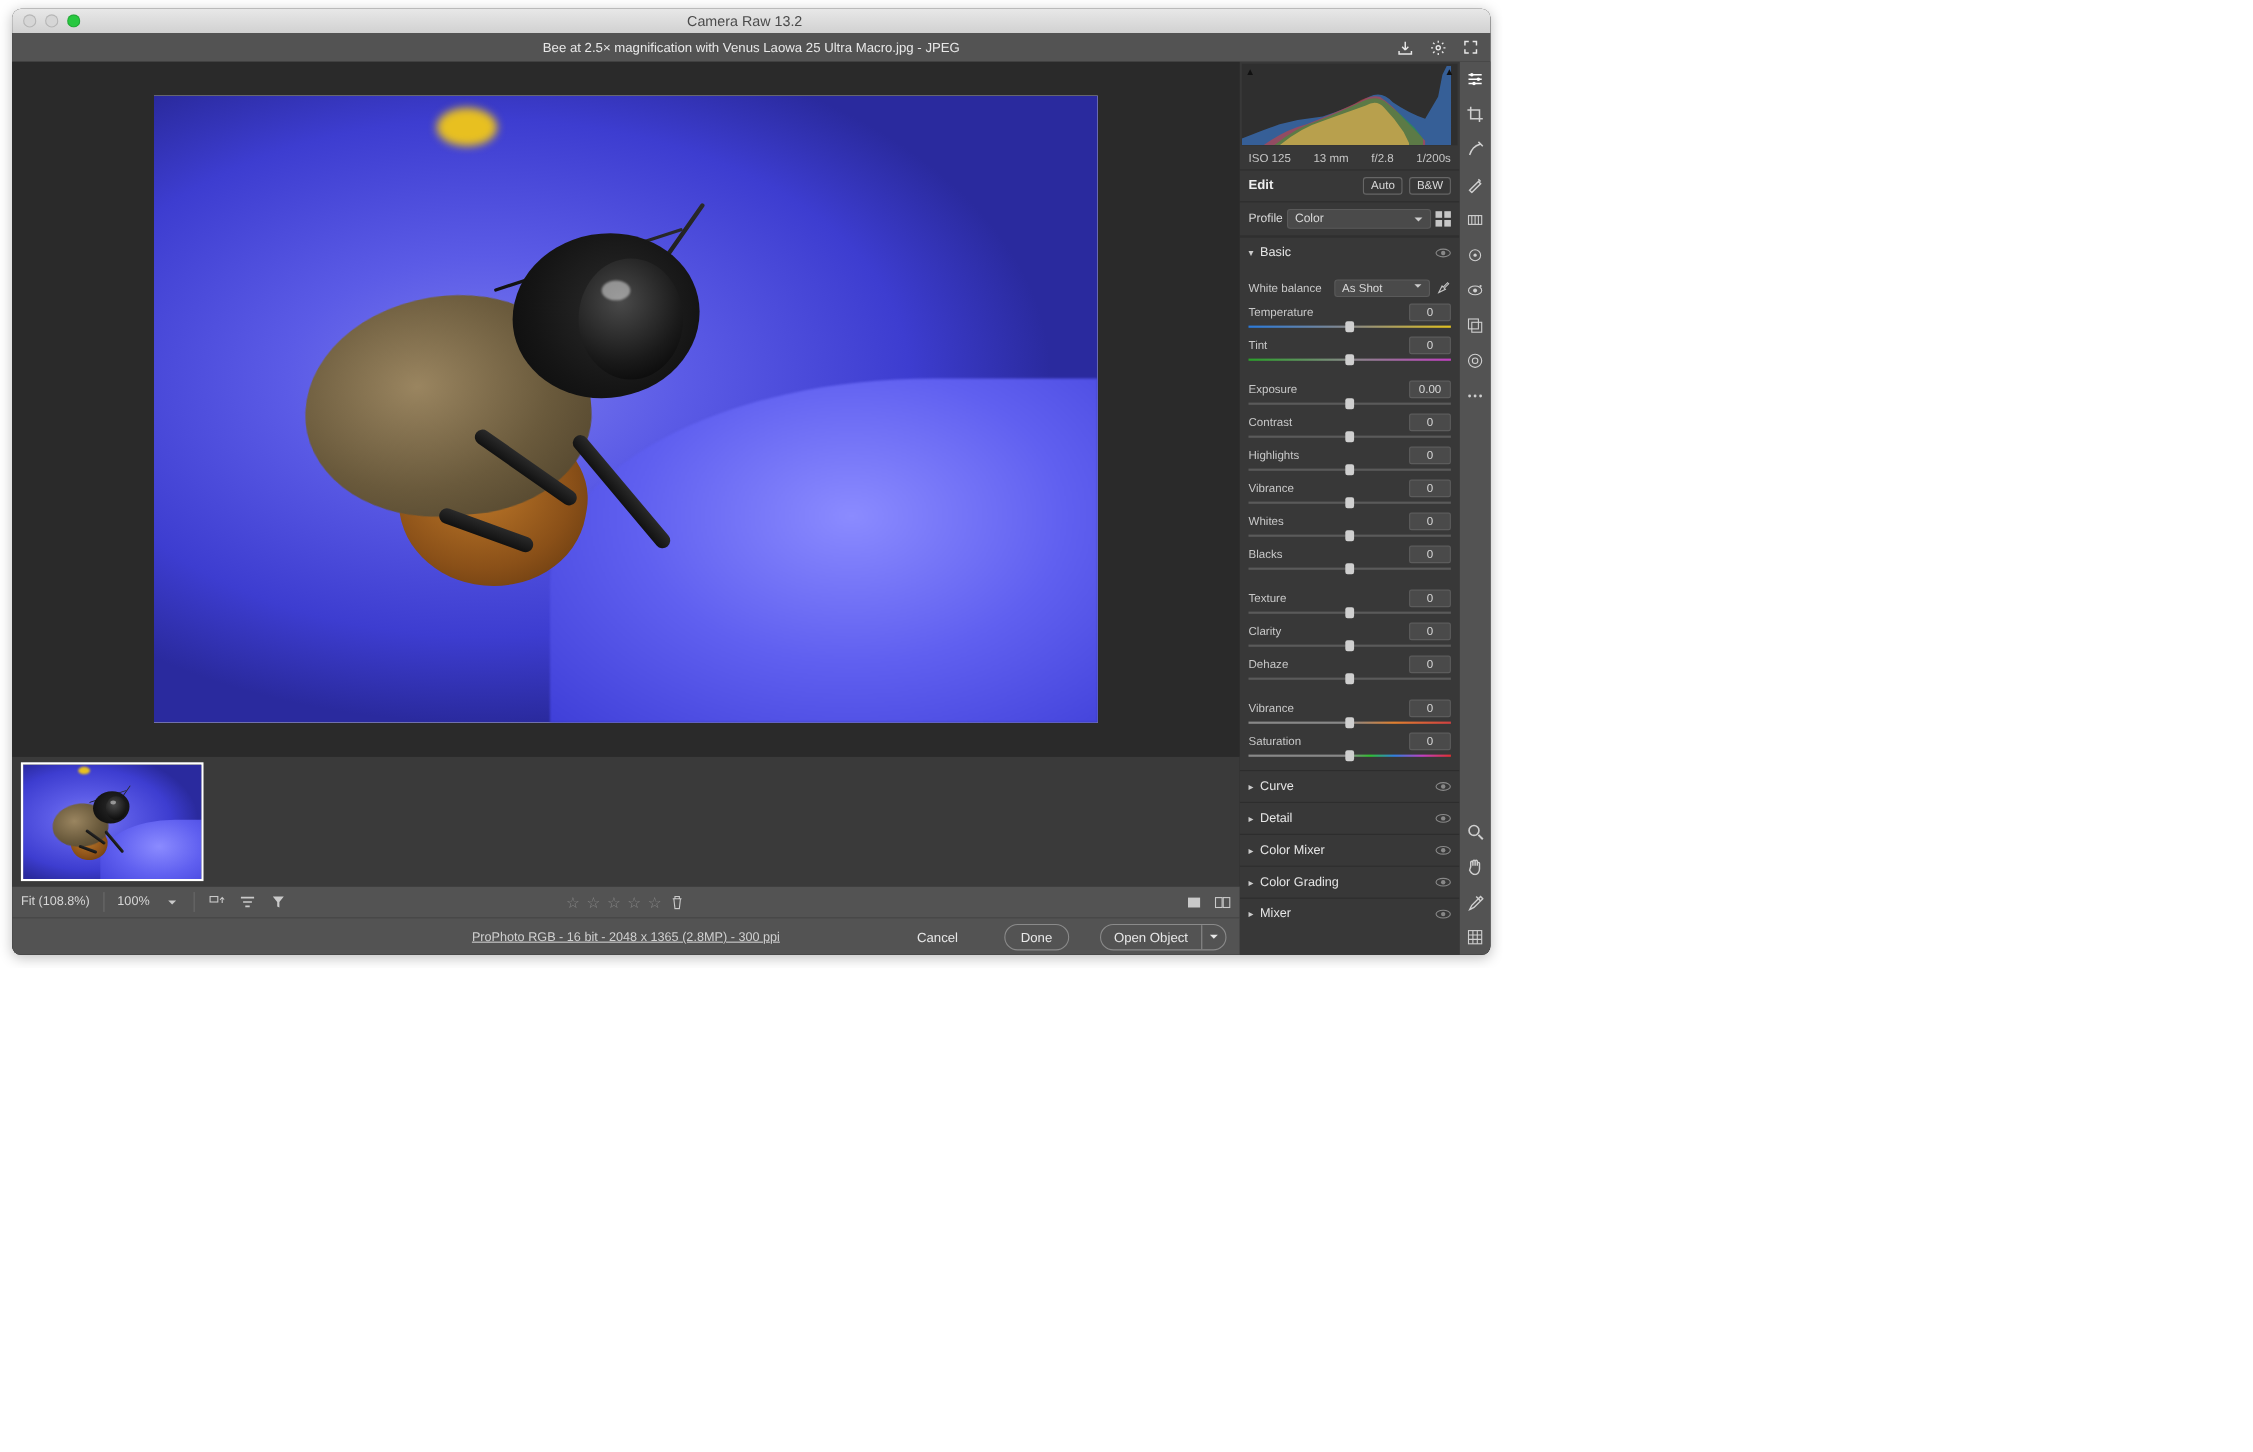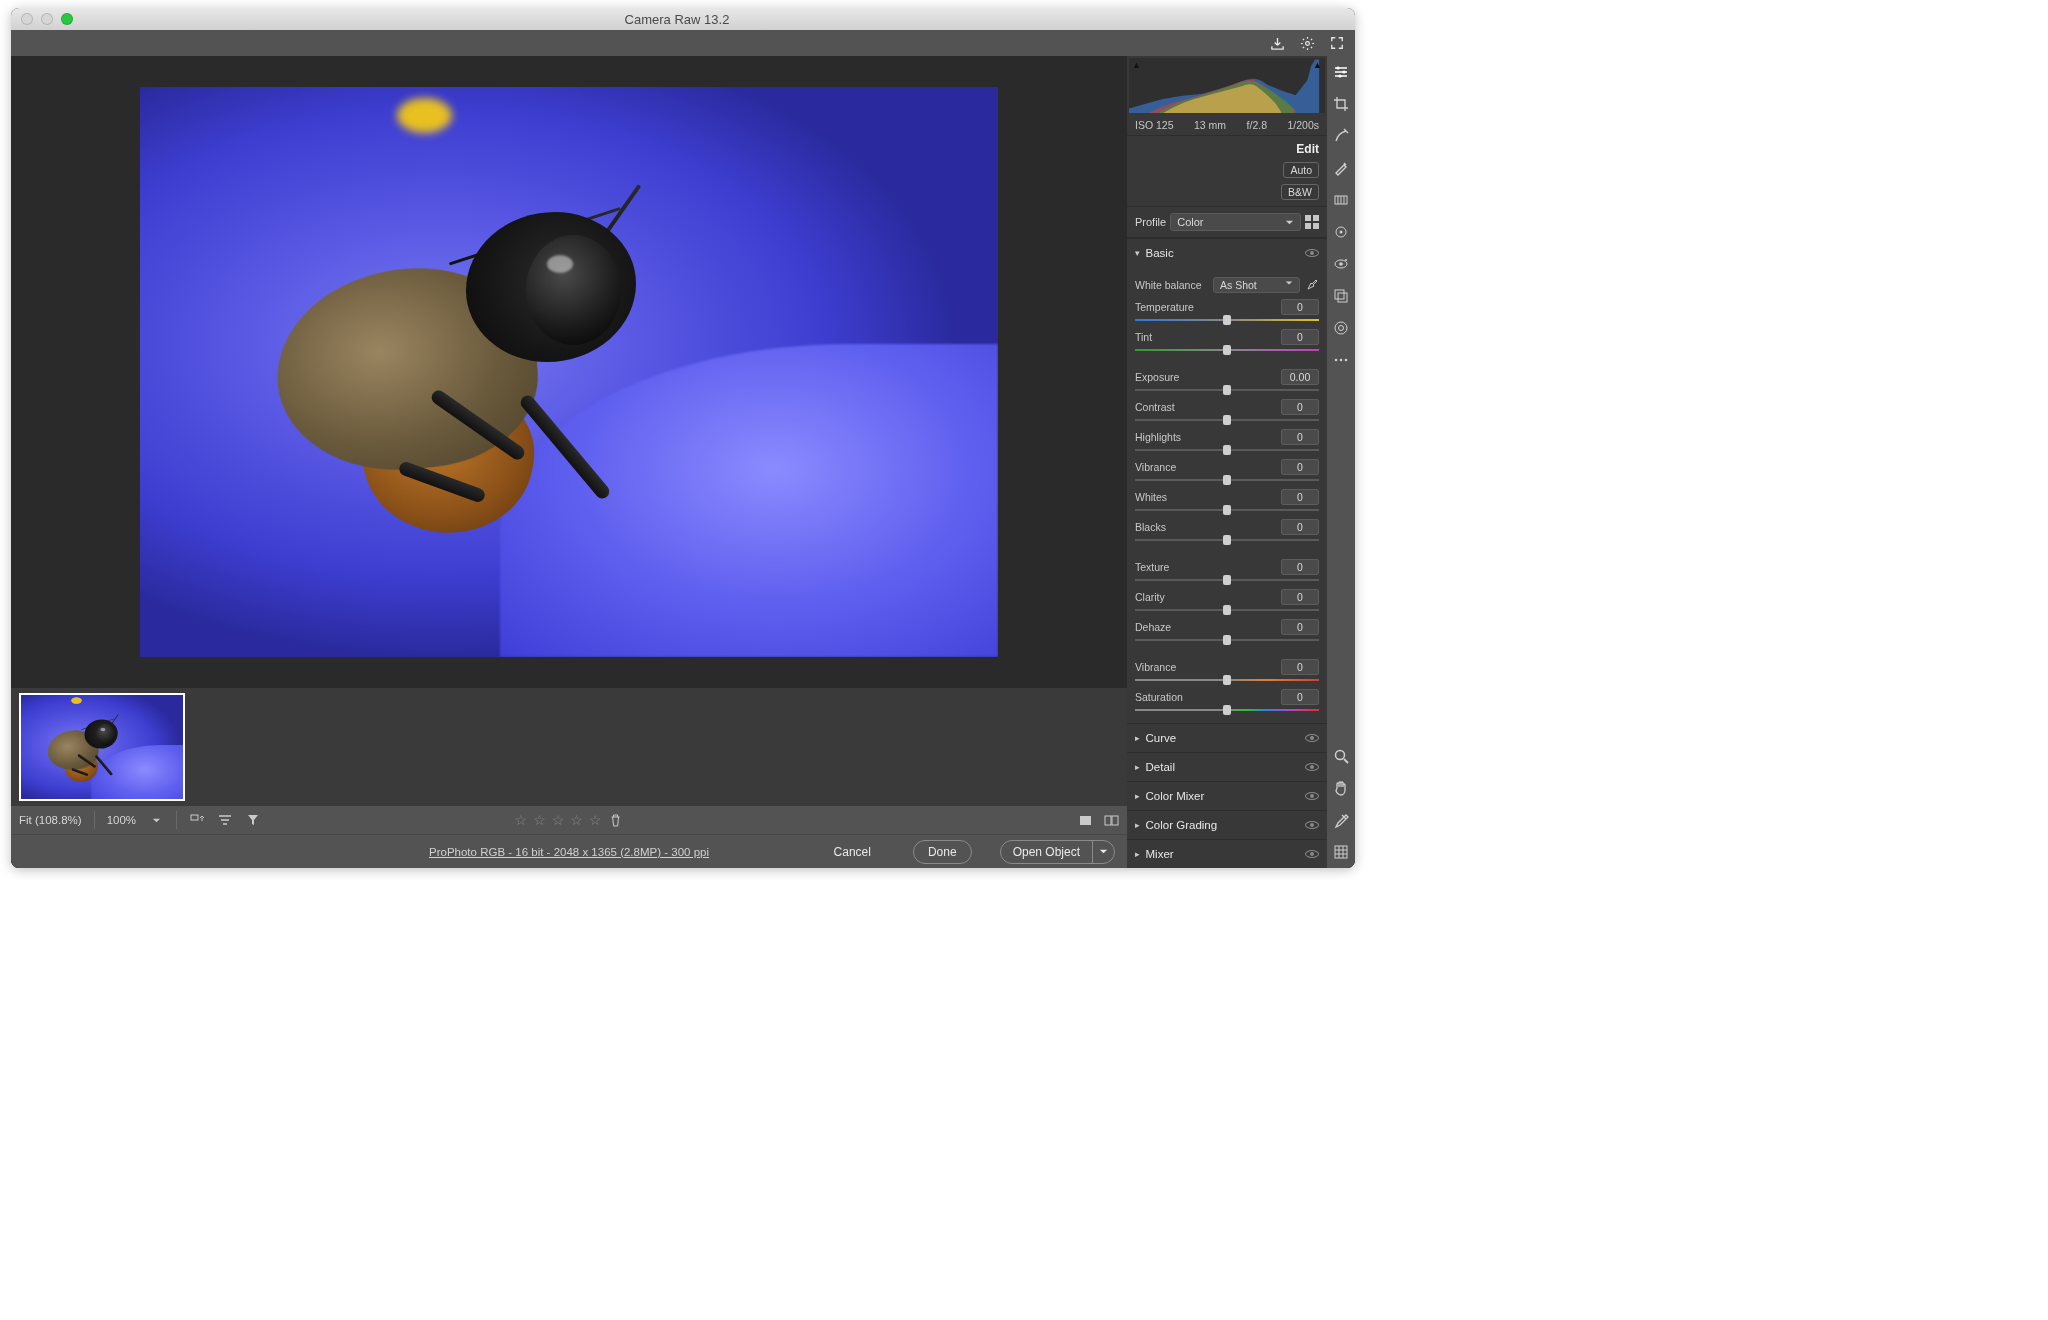"Bee at 2.5× magnification with" div.hcenter { html: none -> <div>Bee at 2.5× magnification with Venus Laowa 25 Ultra Macro.jpg - JPEG</div> }
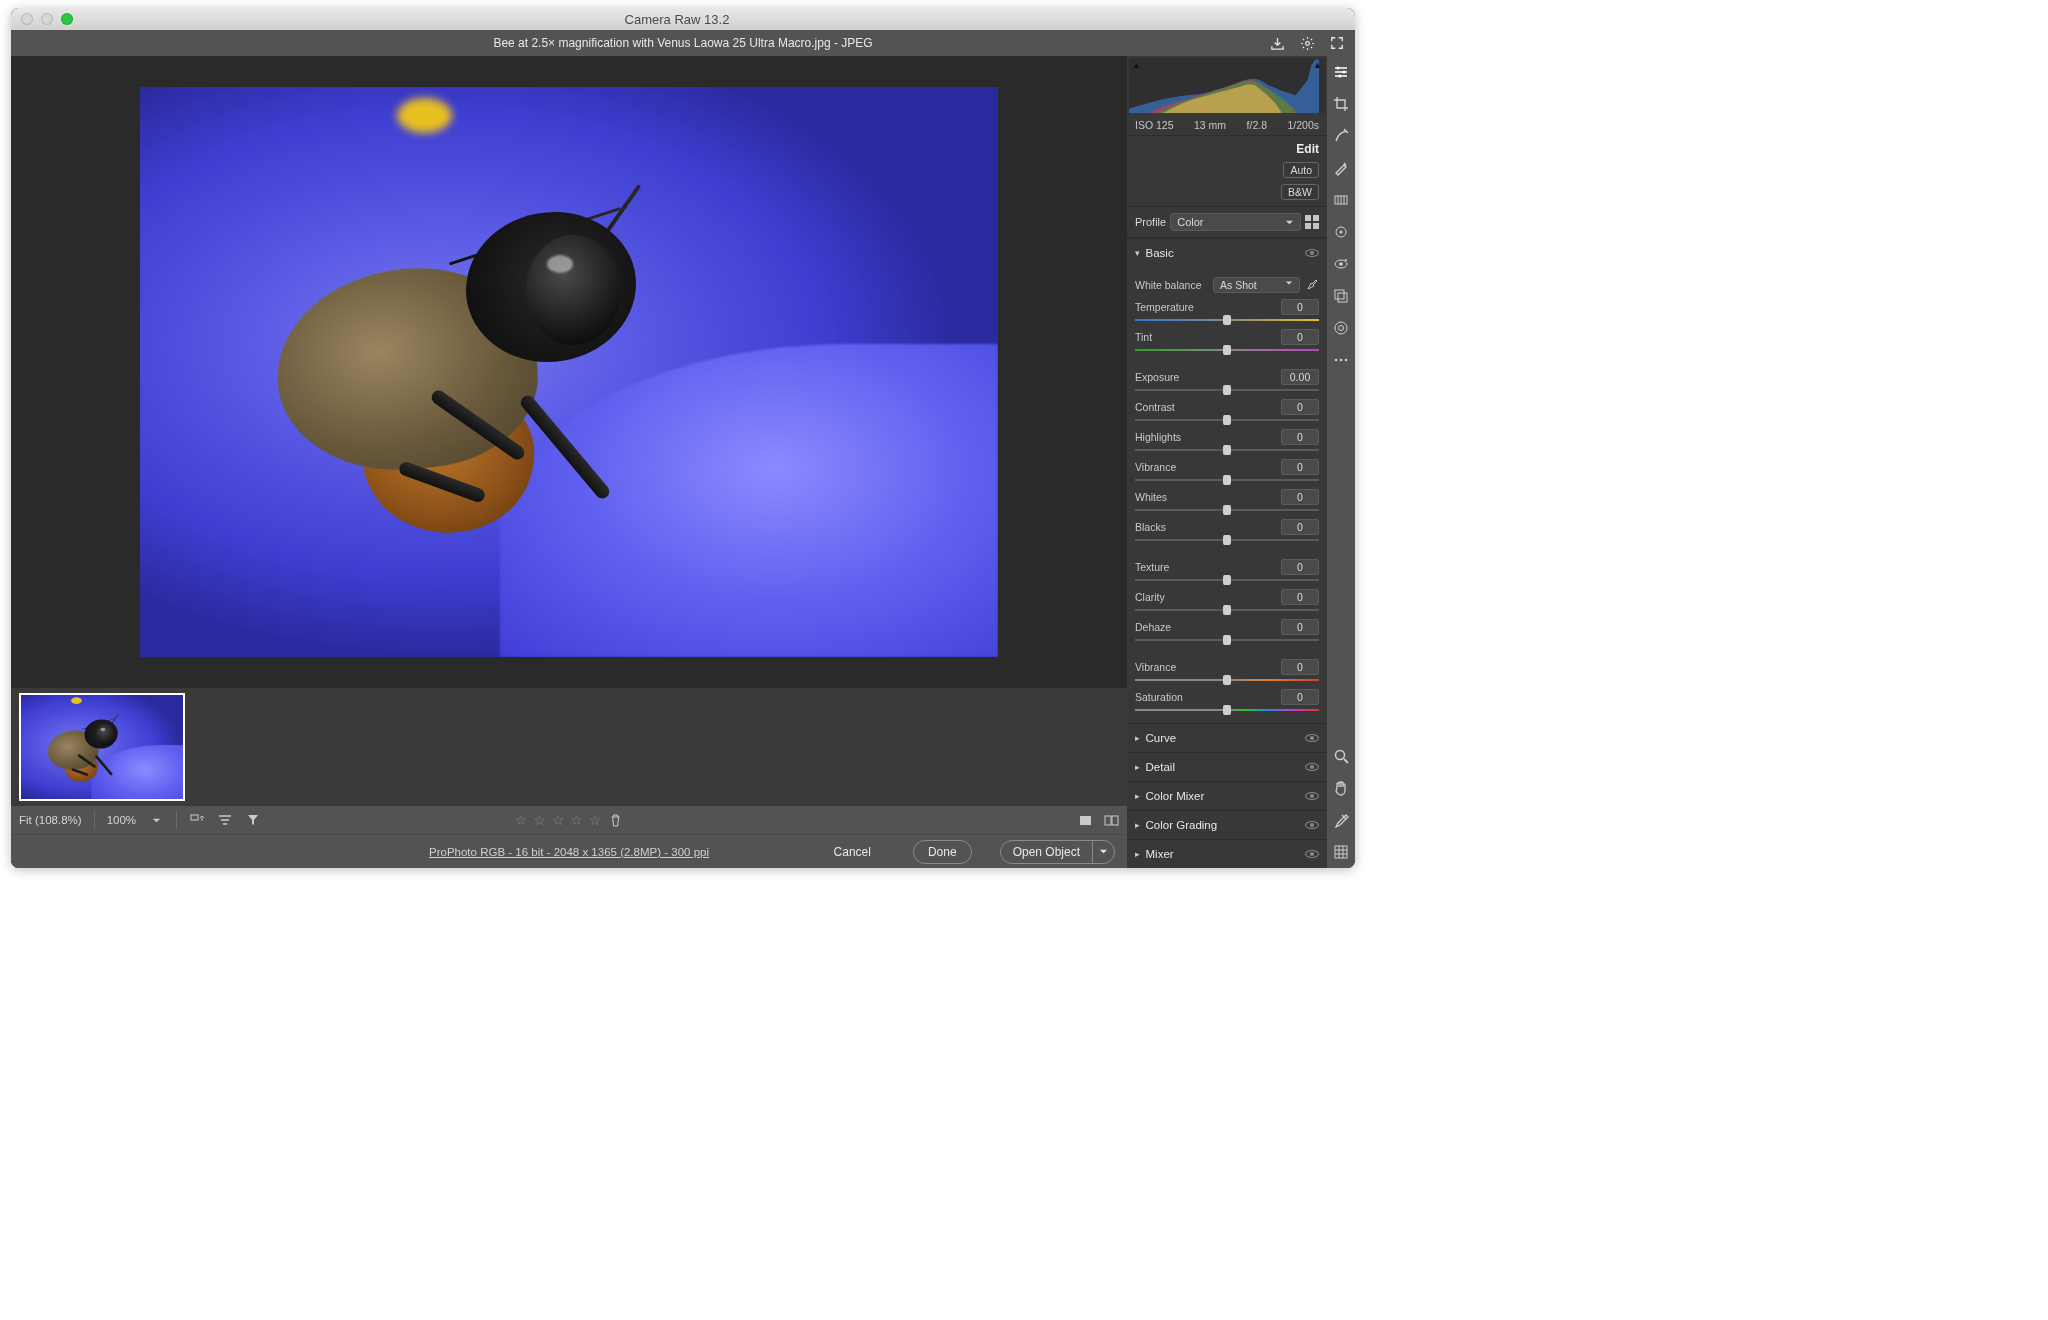"Edit" .editrow { align-items: flex-end -> flex-start; flex-direction: column -> none }
